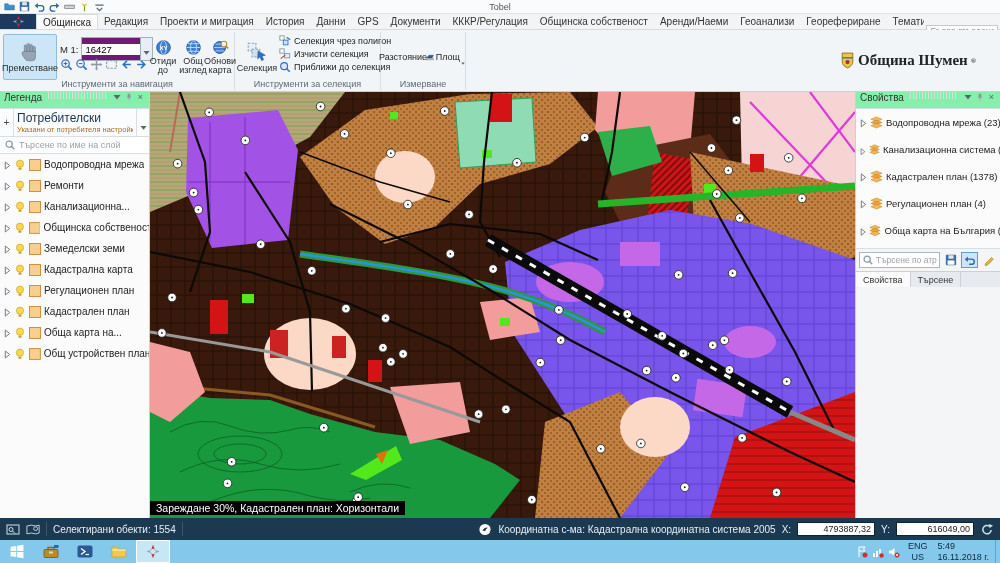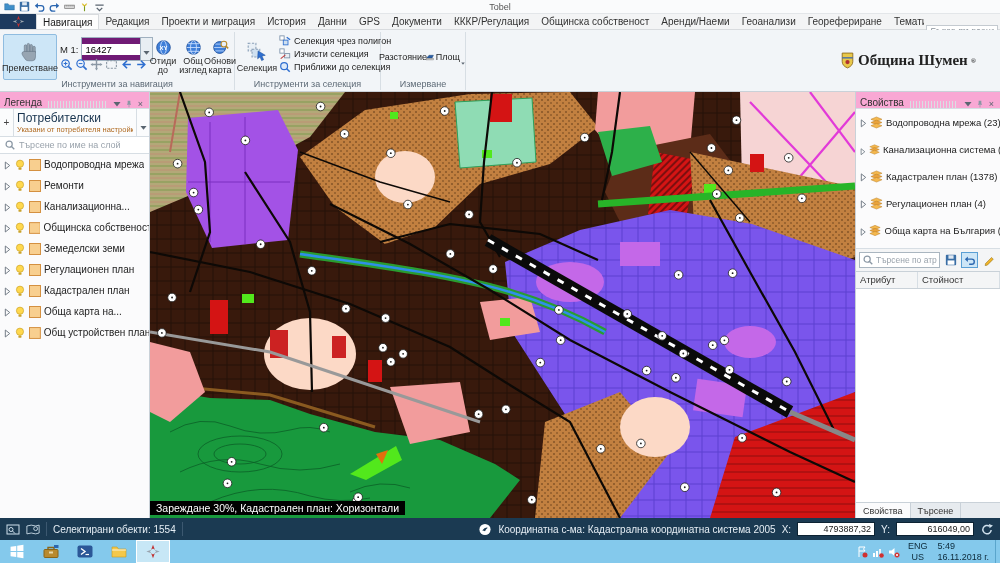"Навигация" div.tab { text: Навигация -> Общинска }
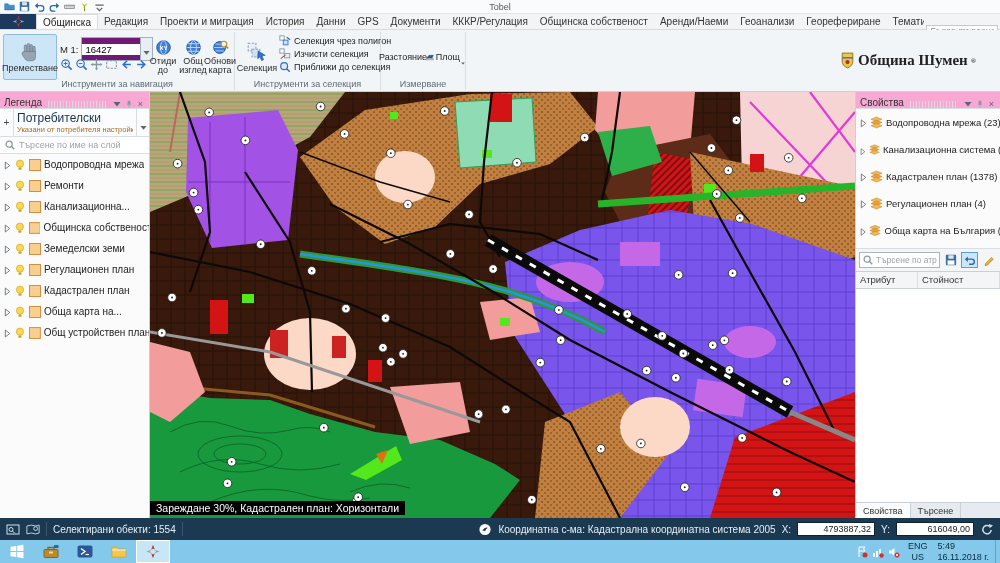"Легенда" .phead { align-items: flex-end -> flex-start; background: #f9a8d4 -> #86efac }
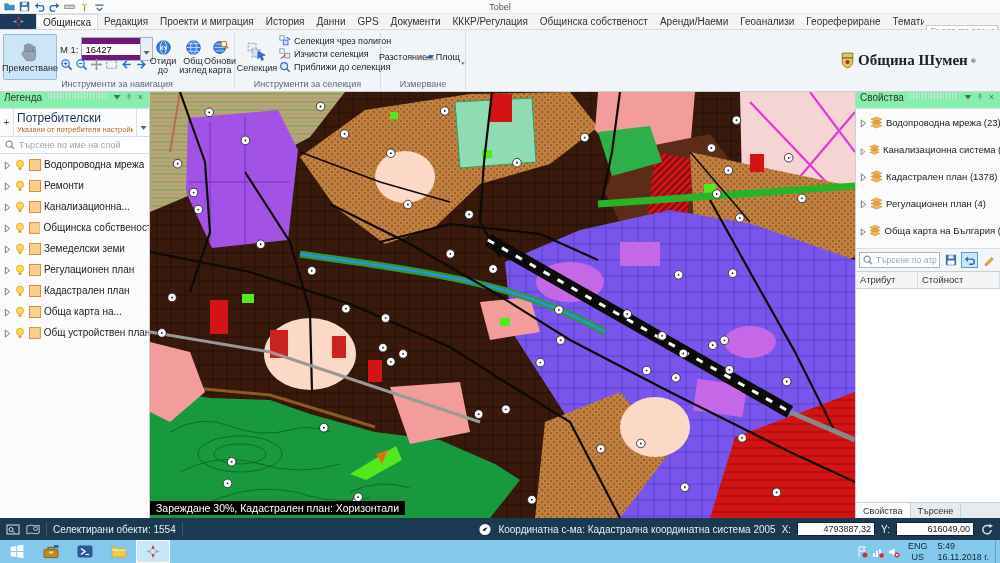"Кадастрална карта" div.lrow { html: none -> <div> <span><svg> <path></path> </svg></span> <span><svg> <circle></circle> <rect></rect> </svg></span> <span><svg> <rect></rect> </svg></span> <span>Кадастрална карта</span> </div> }
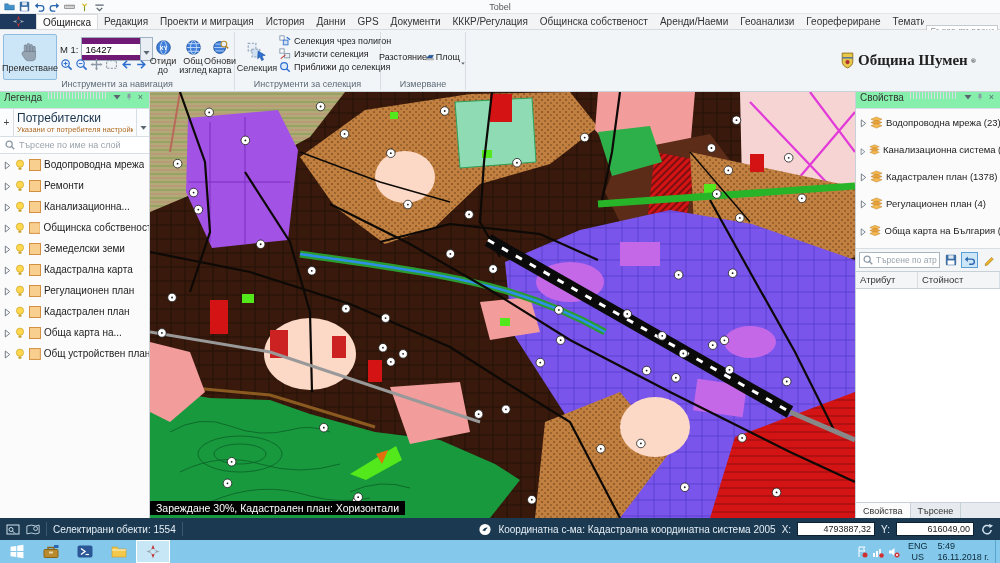"Атрибут" div.attr-table { html: <div> <div> <div>Атрибут</div> <div>Стойност</div> </div> <div></div> </div> -> none }
